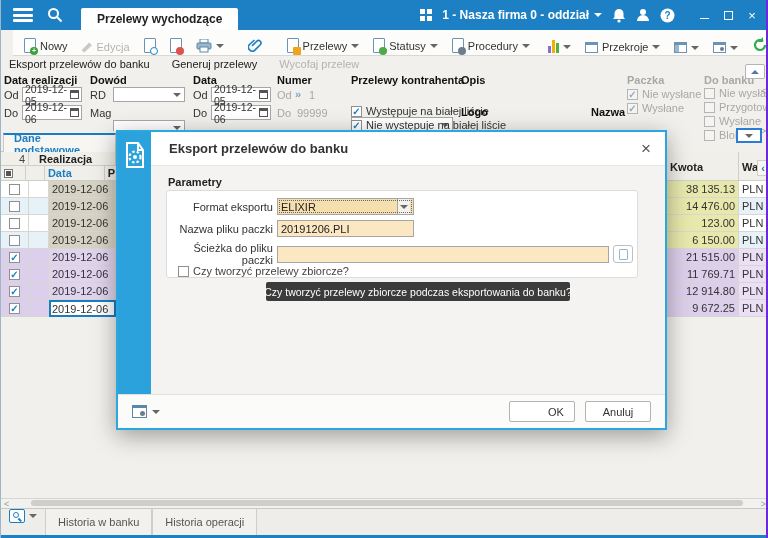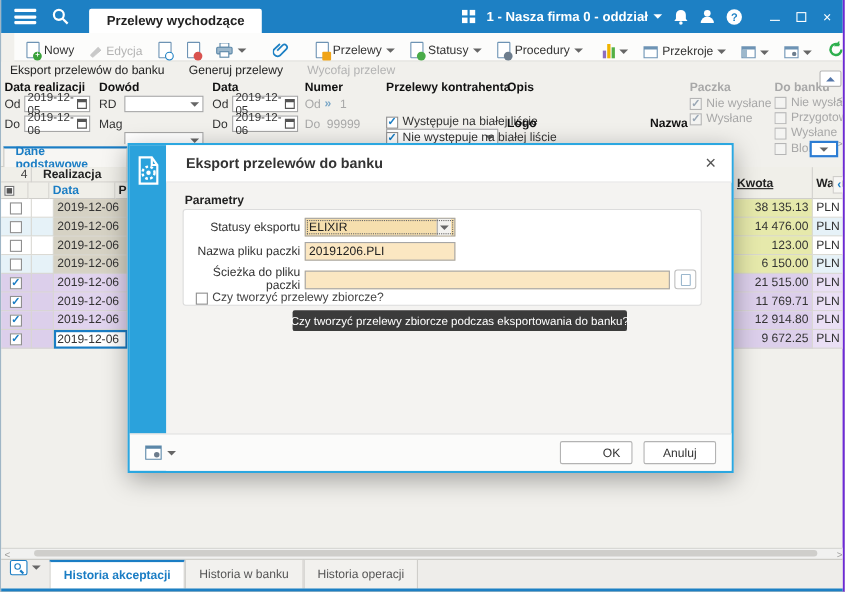"Kwota" div.hdr { text-decoration: underline -> none }
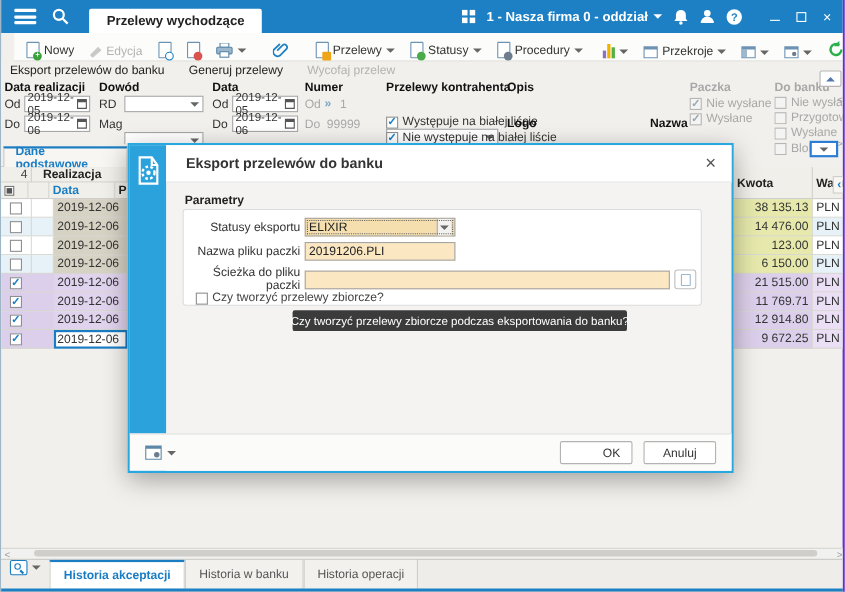"Statusy eksportu" span.mlabel { text: Statusy -> Format }
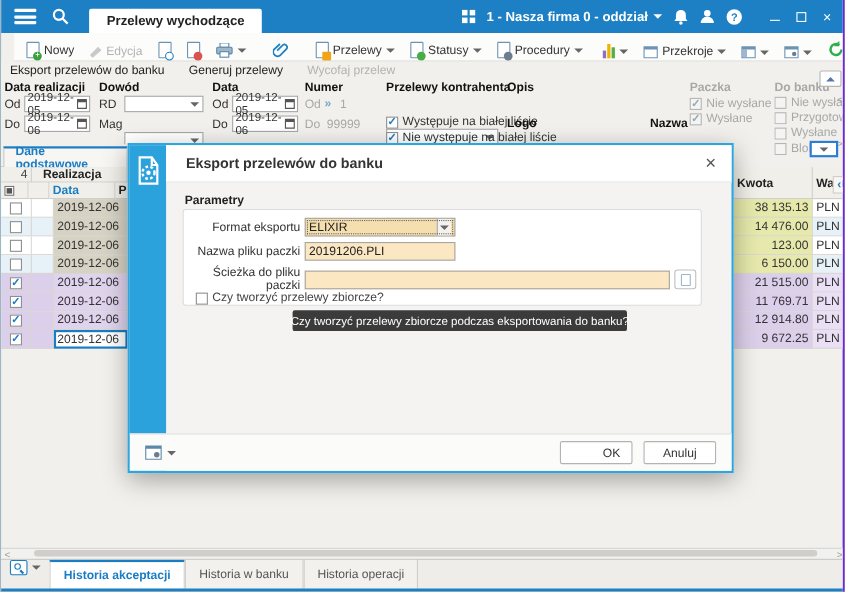"Historia akceptacji" span.btab { html: <span>Historia akceptacji</span> -> none }
